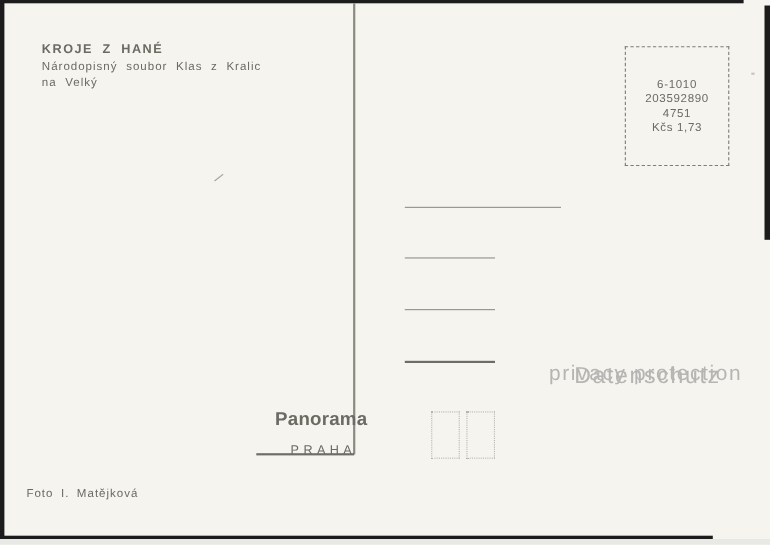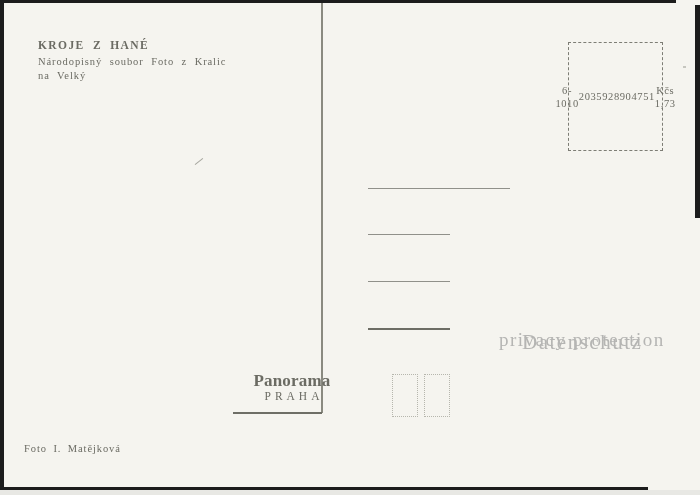"KROJE Z HANÉ" .card { font-family: Liberation Serif, serif -> Liberation Sans, sans-serif }
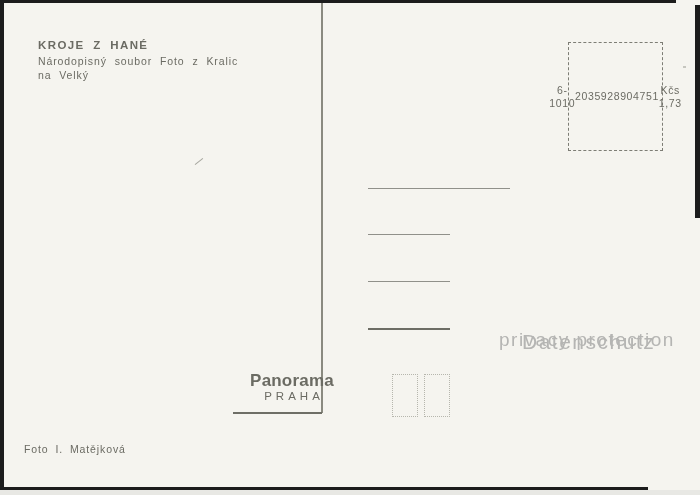"Národopisný soubor Foto z Kralic" div.card-subtitle { text: Foto -> Klas }
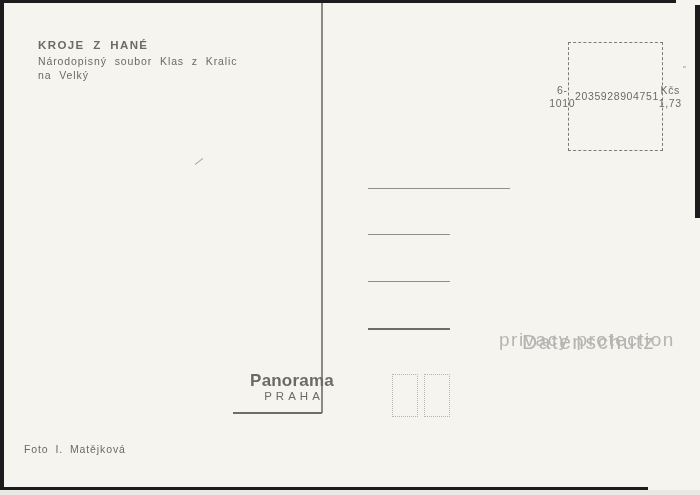"6-1010" .stamp-box { flex-direction: row -> column }
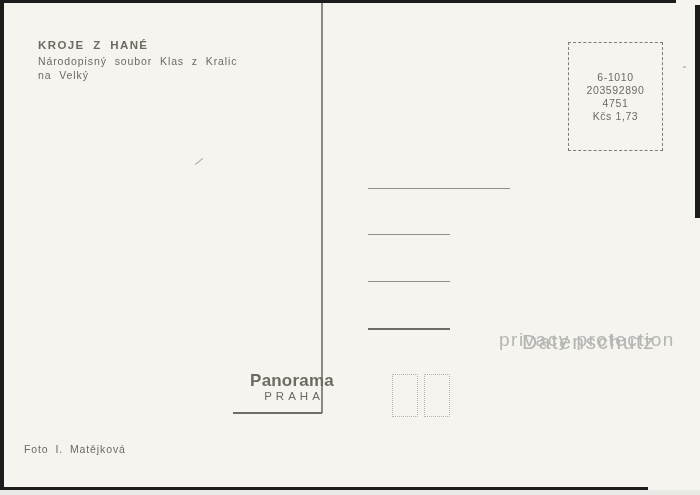"PRAHA" .publisher-city { margin-top: 0px -> 14px }
